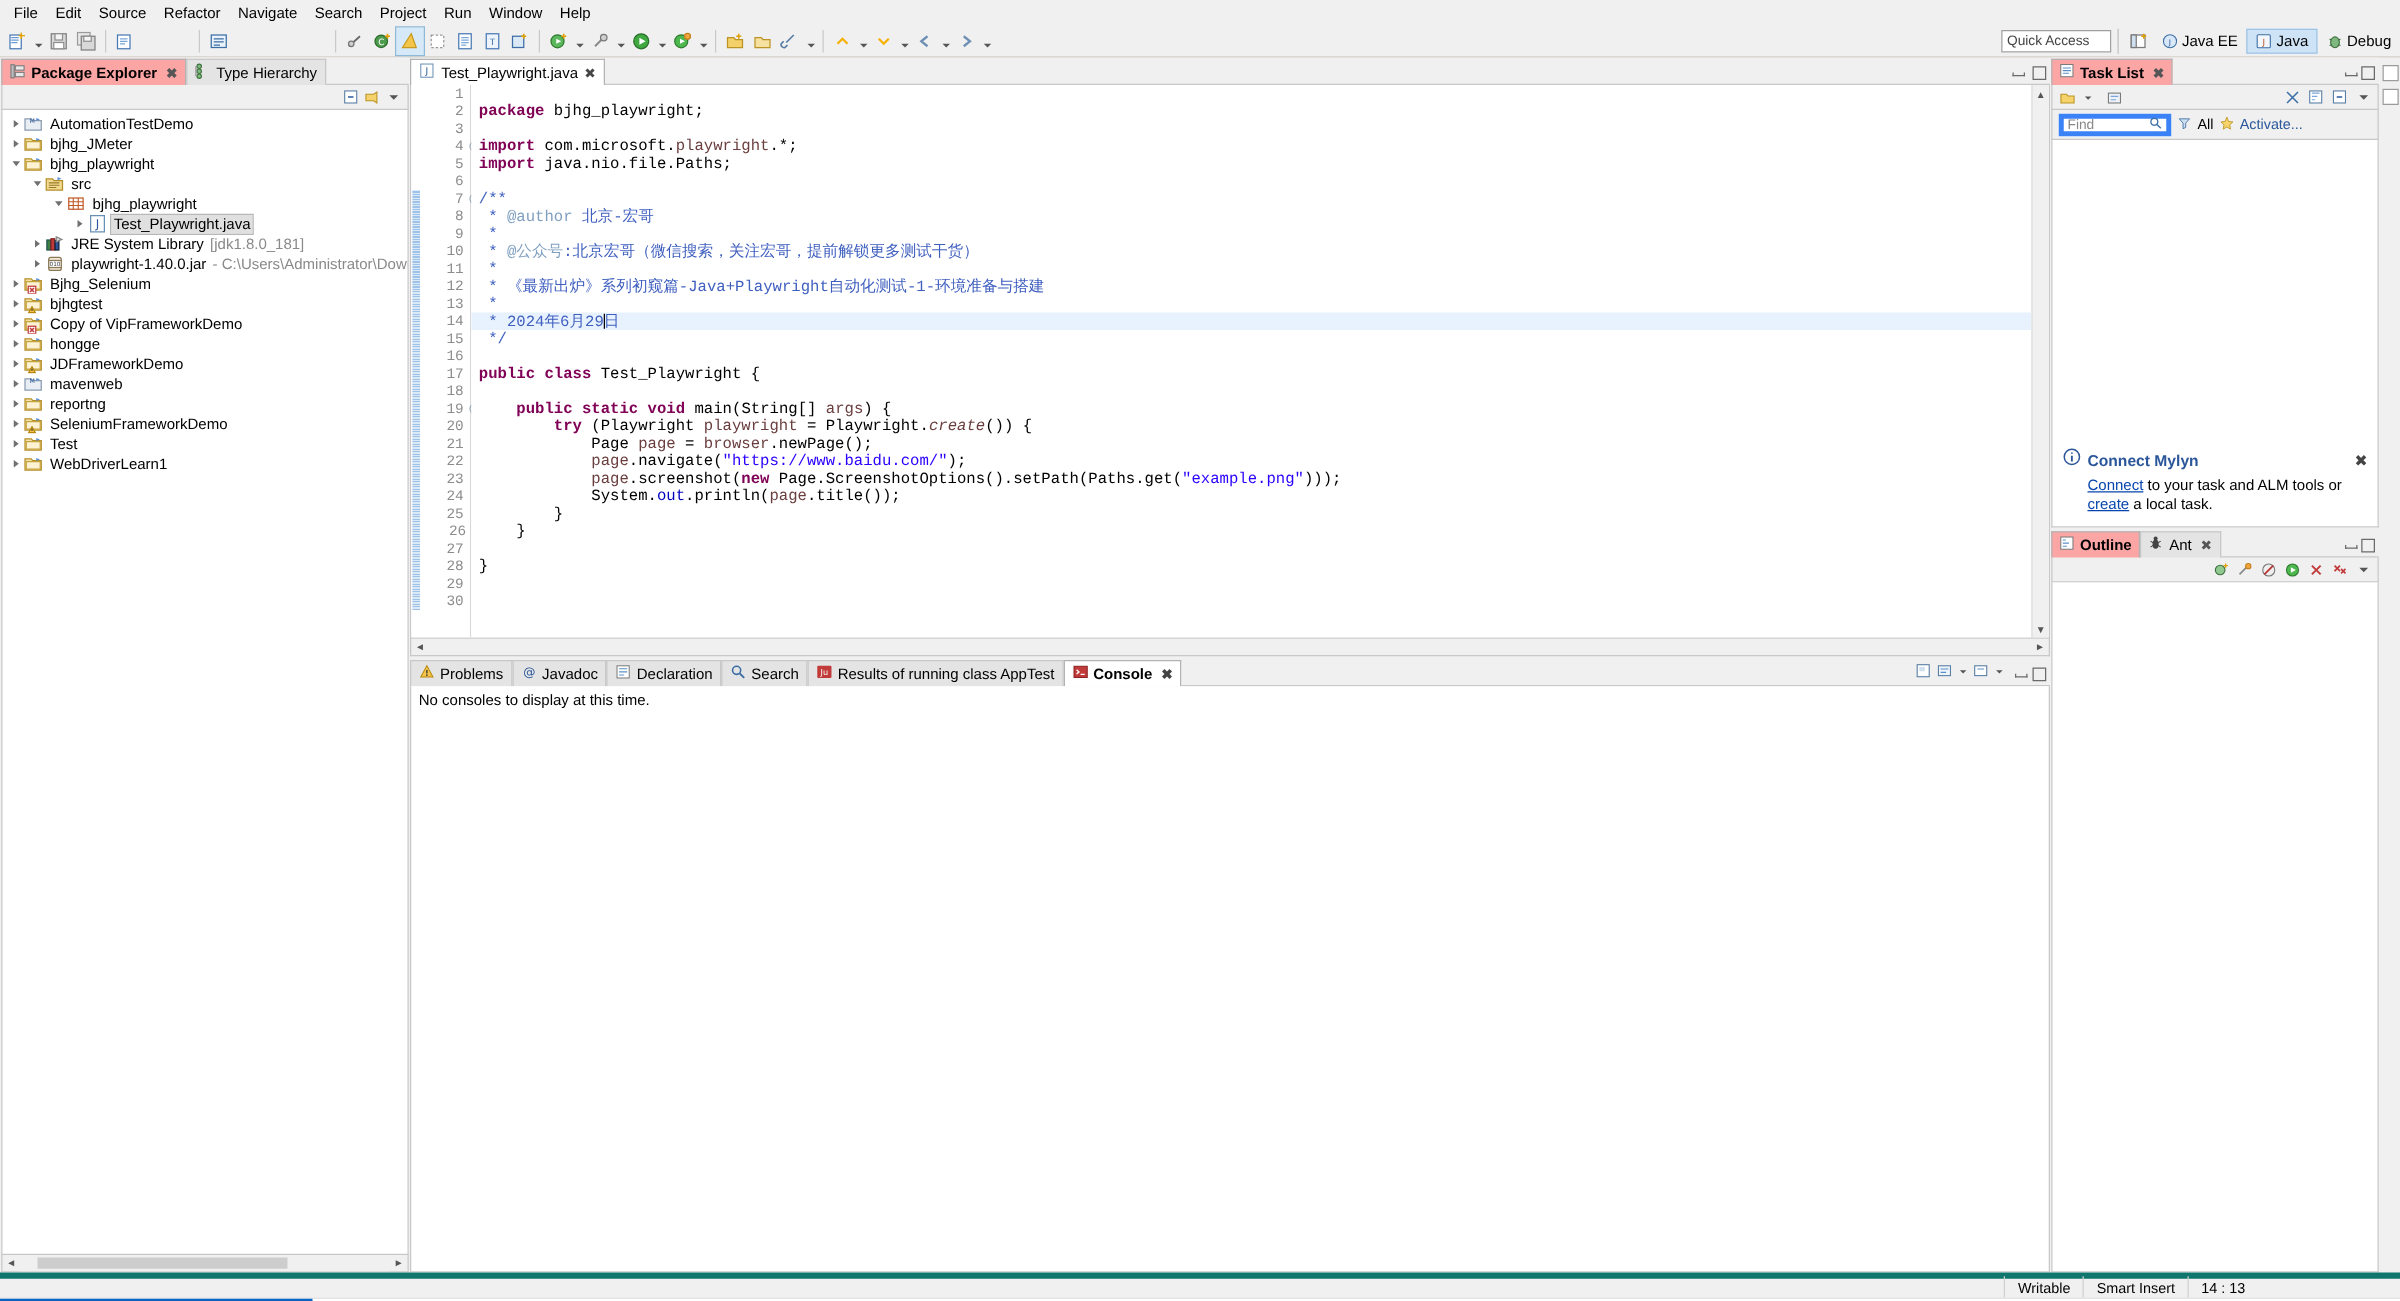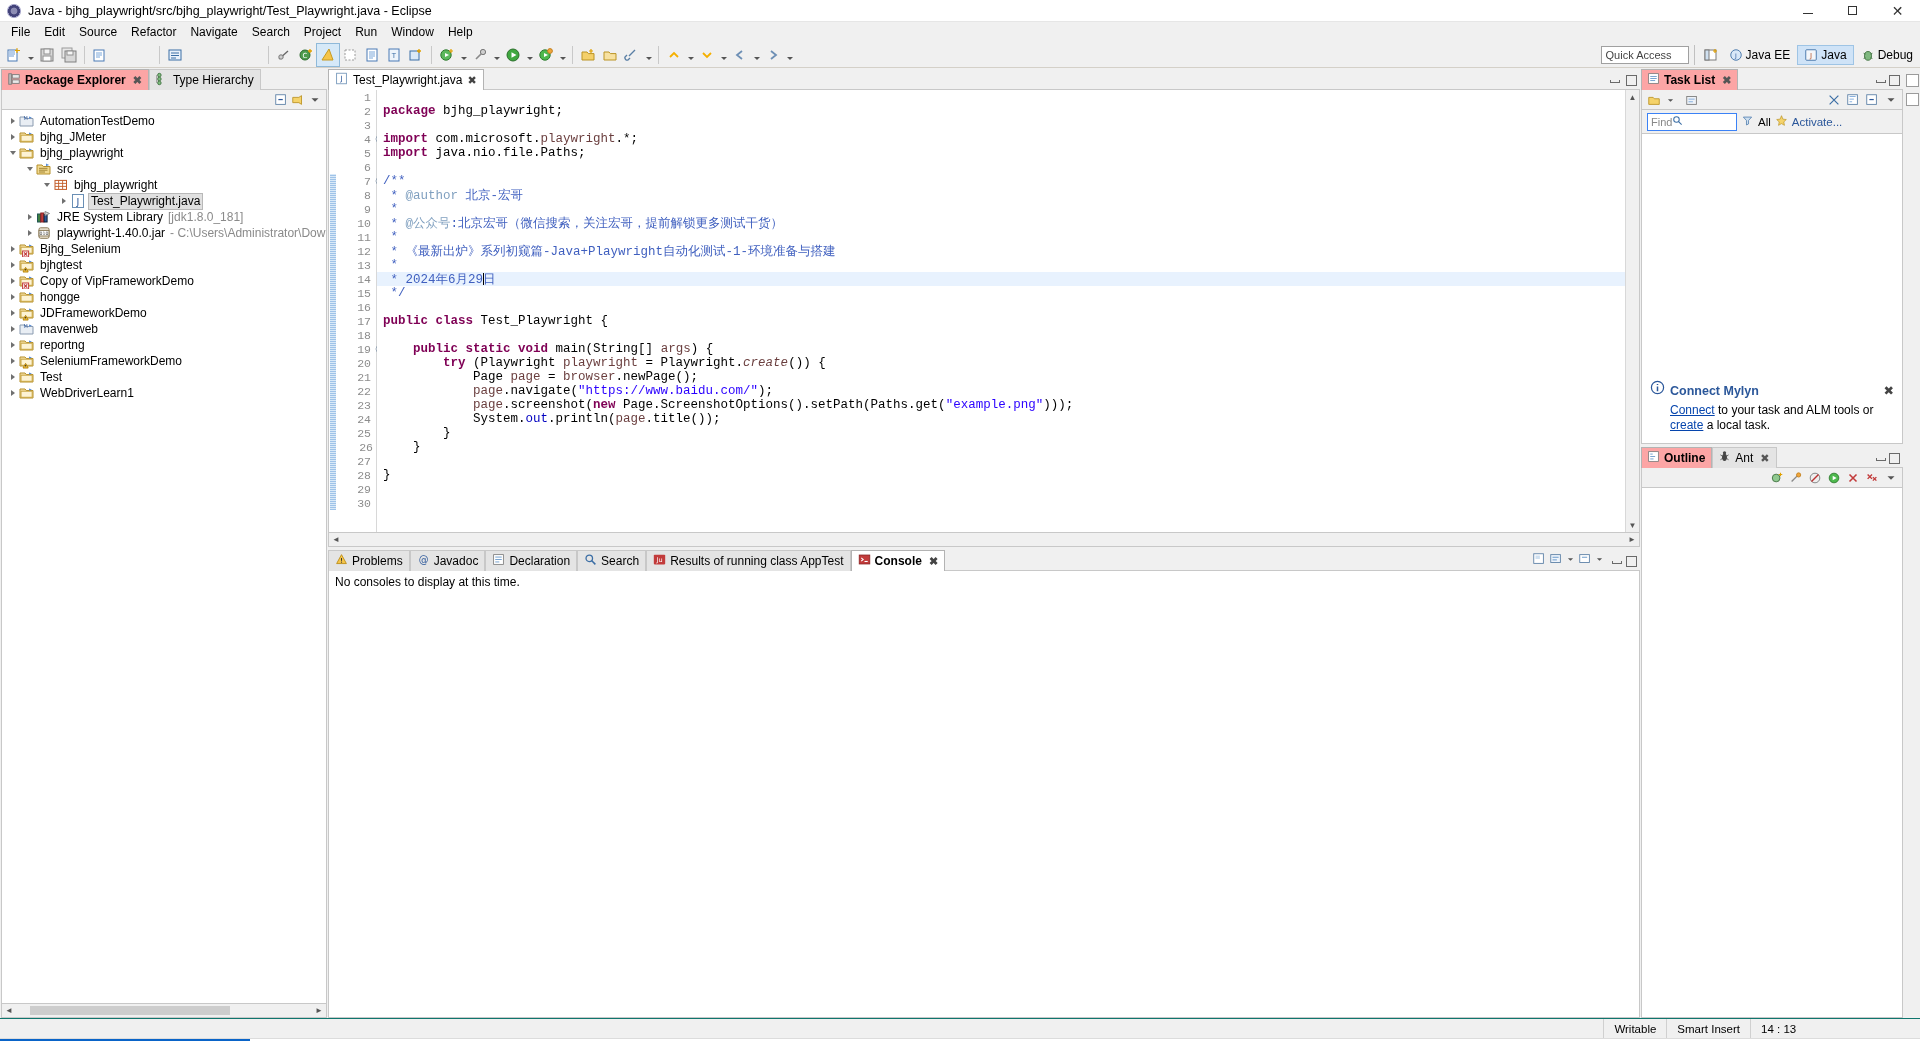"Java -" div.titlebar { html: <div> <div> <span></span> </div> <div>Java - bjhg_playwright/src/bjhg_playwright/Test_Playwright.java - Eclipse</div> <div> <div> <span></span> </div> <div> <span></span> </div> <div> <span>✕</span> </div> </div> </div> -> none }
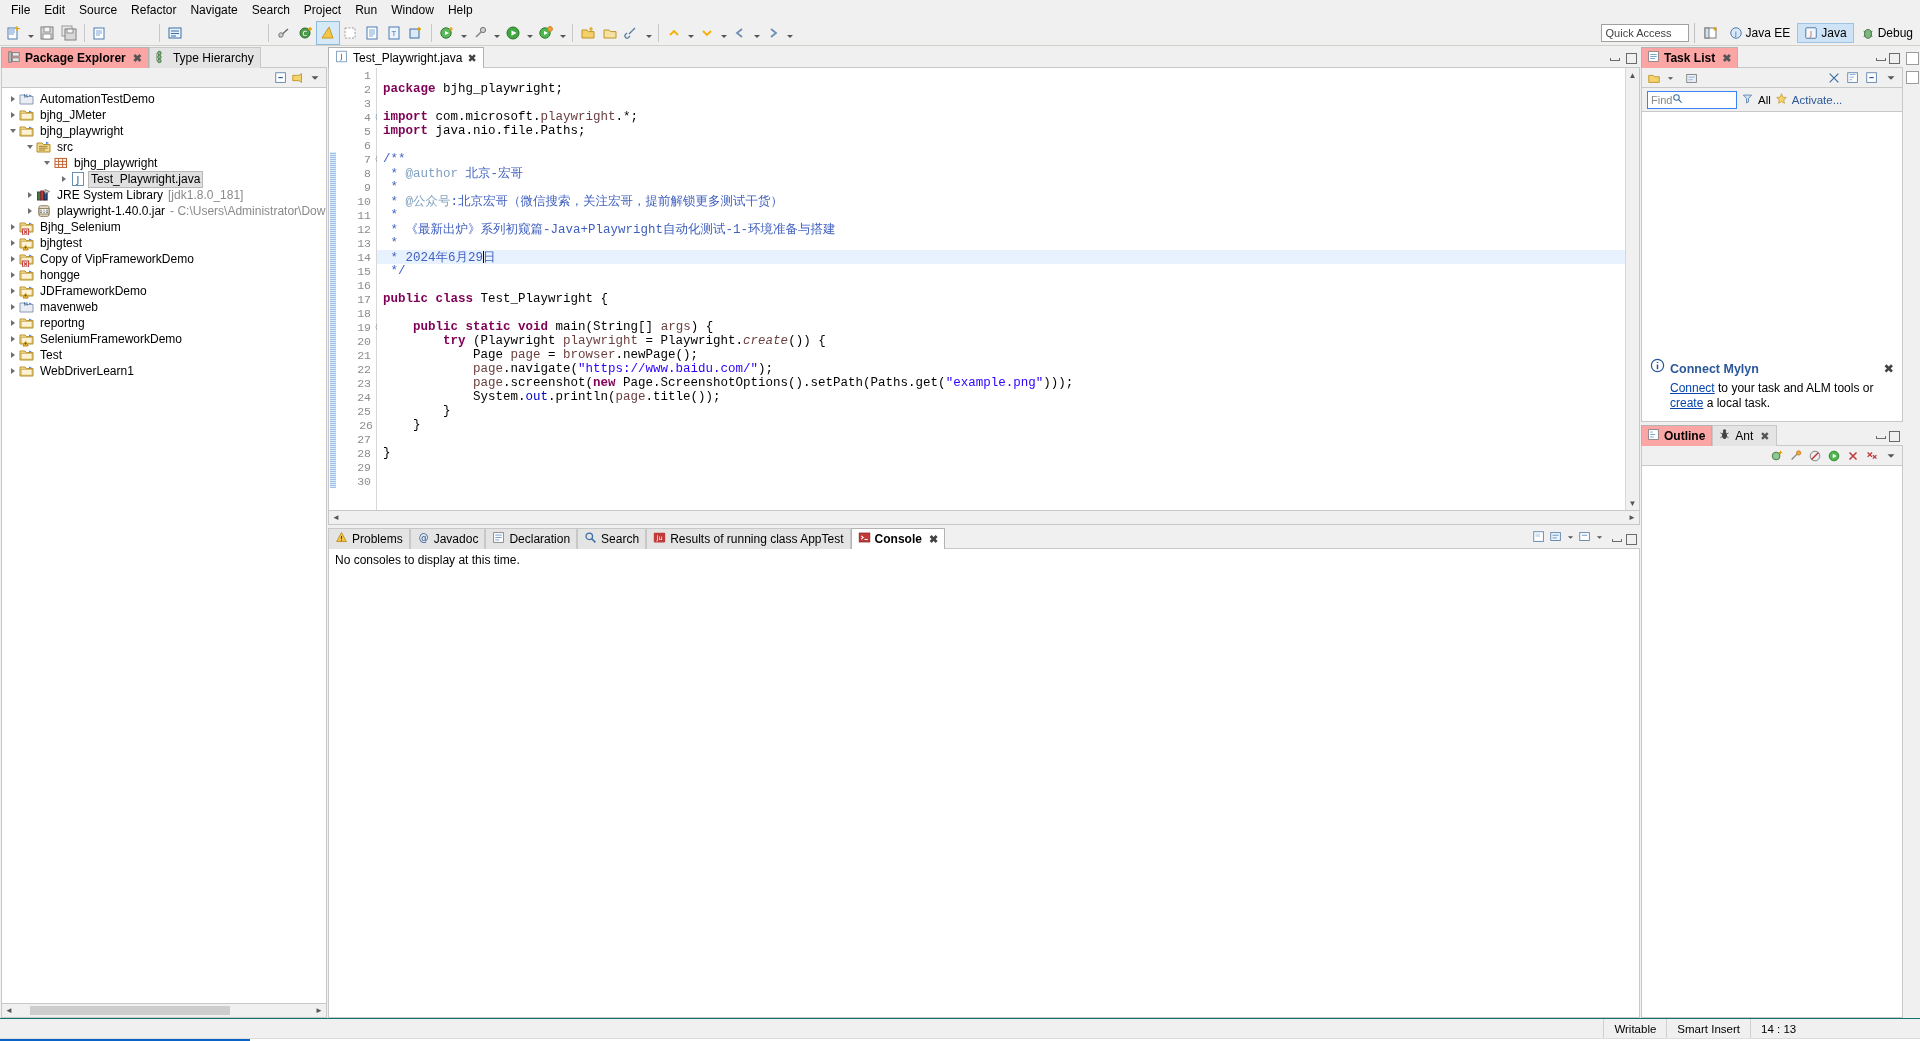"Find" .findbox { border: 1px solid #3b82f6 -> 4px solid #3b82f6; justify-content: none -> space-between }
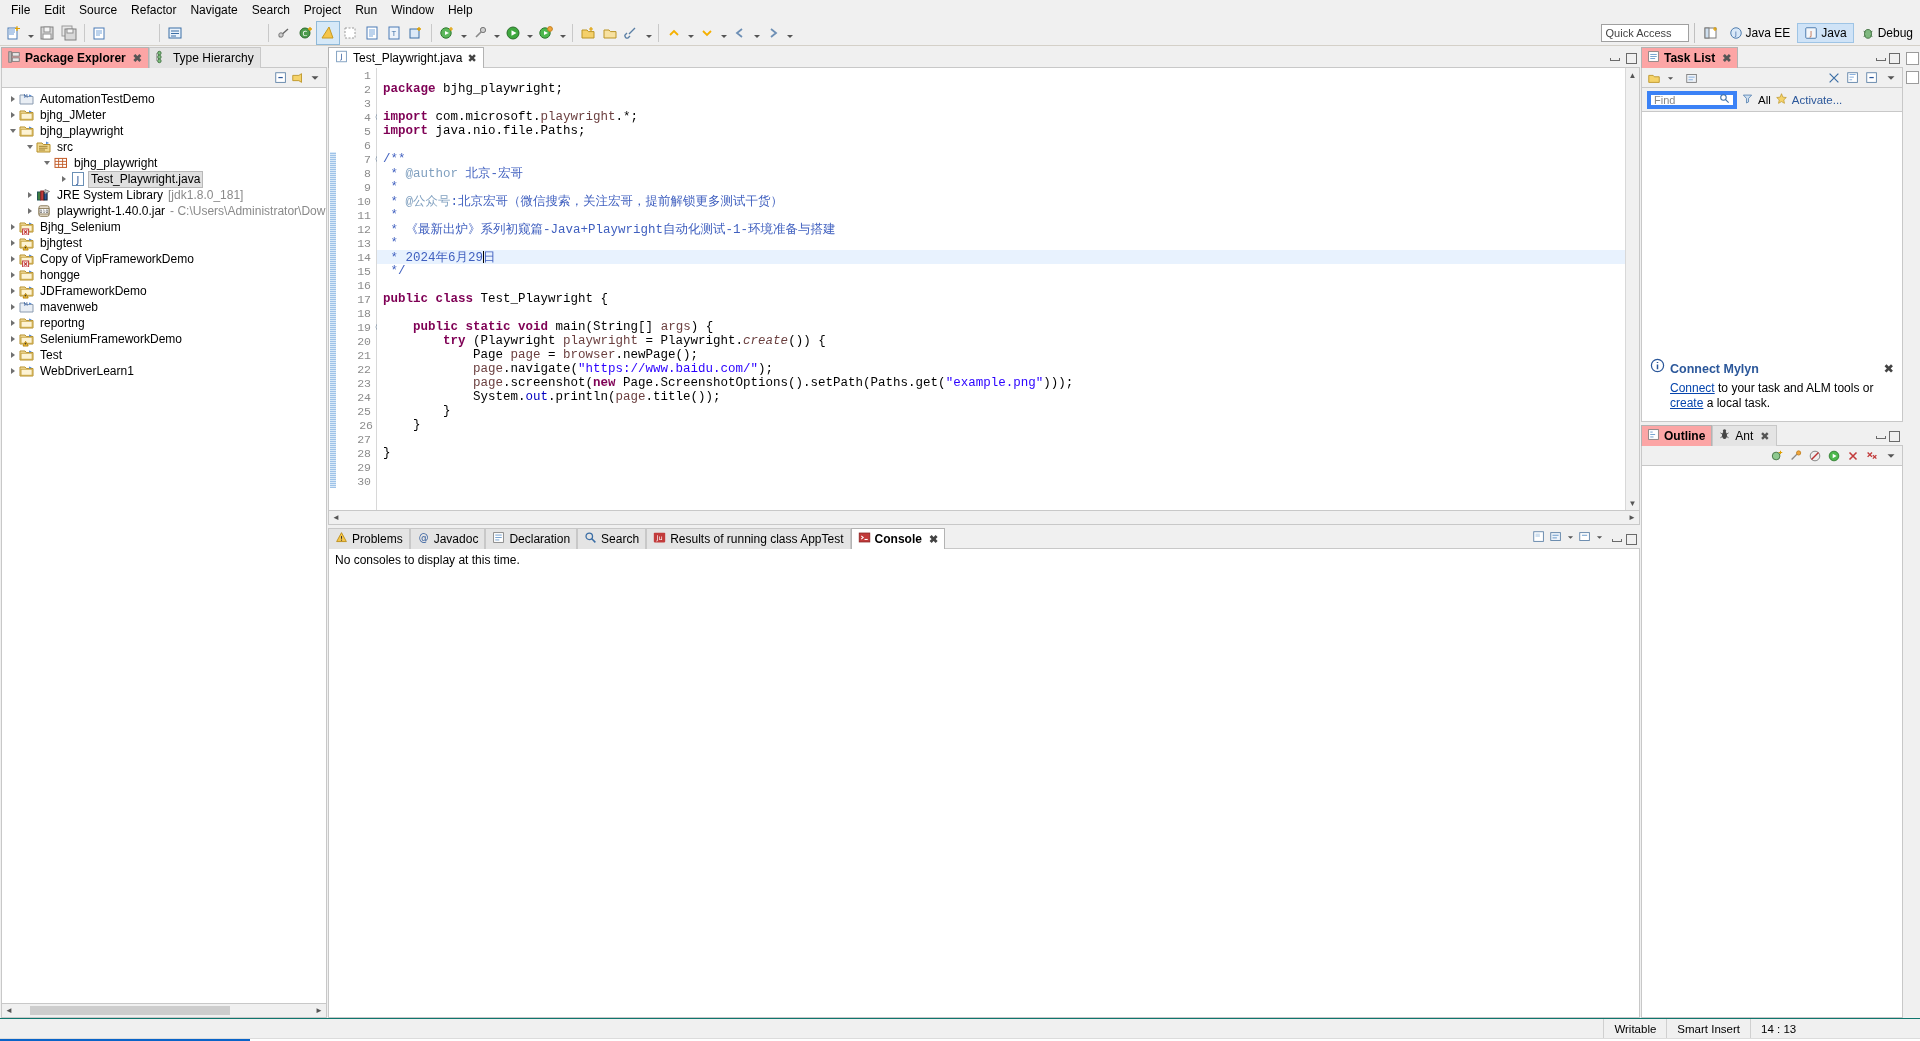"Writable" .statusbar { border-top: 1px solid #0f766e -> 5px solid #0f766e }
